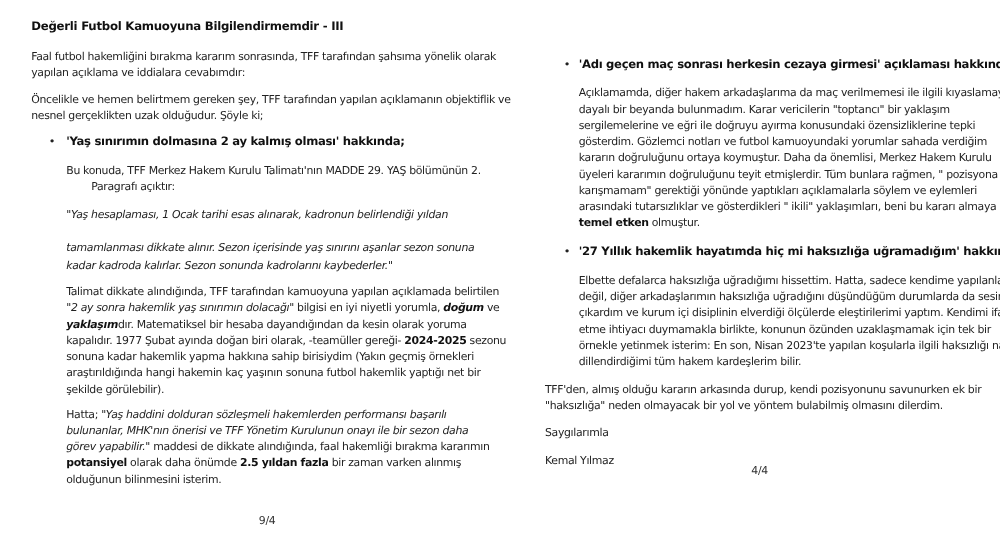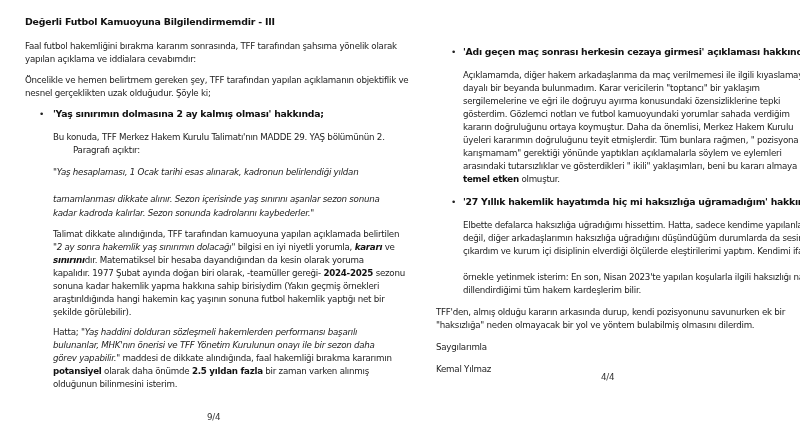"kararı" span.b { text: kararı -> doğum }
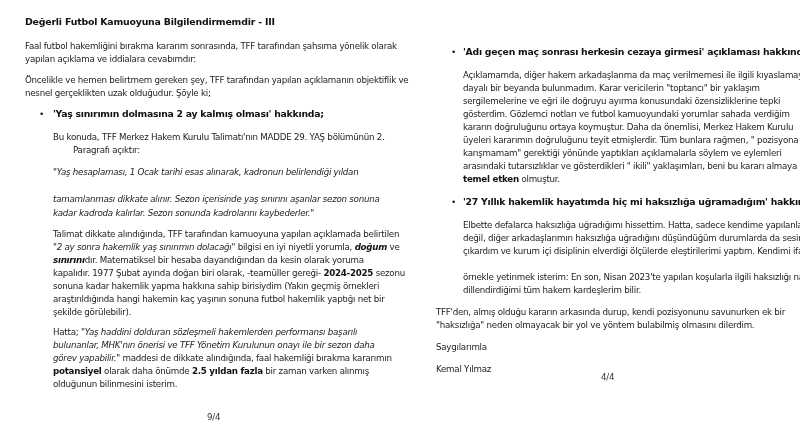"sınırını" span.b { text: sınırını -> yaklaşım }
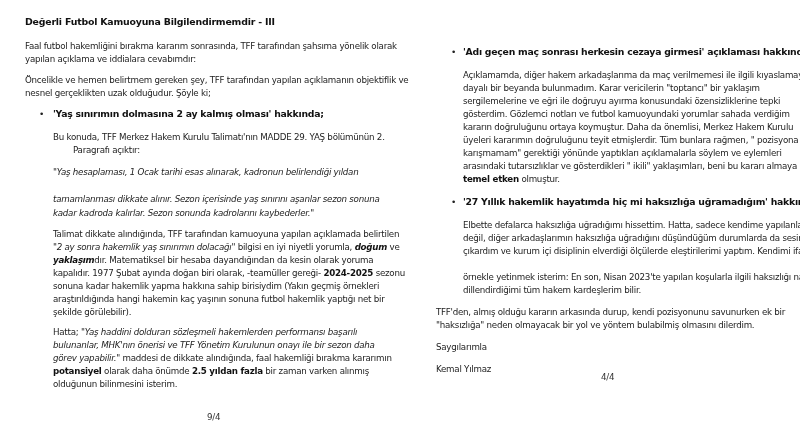"etme ihtiyacı duymamakla birlikte," div.ln { html: none -> <div>etme ihtiyacı duymamakla birlikte, konunun özünden uzaklaşmamak için tek bir</div> }
